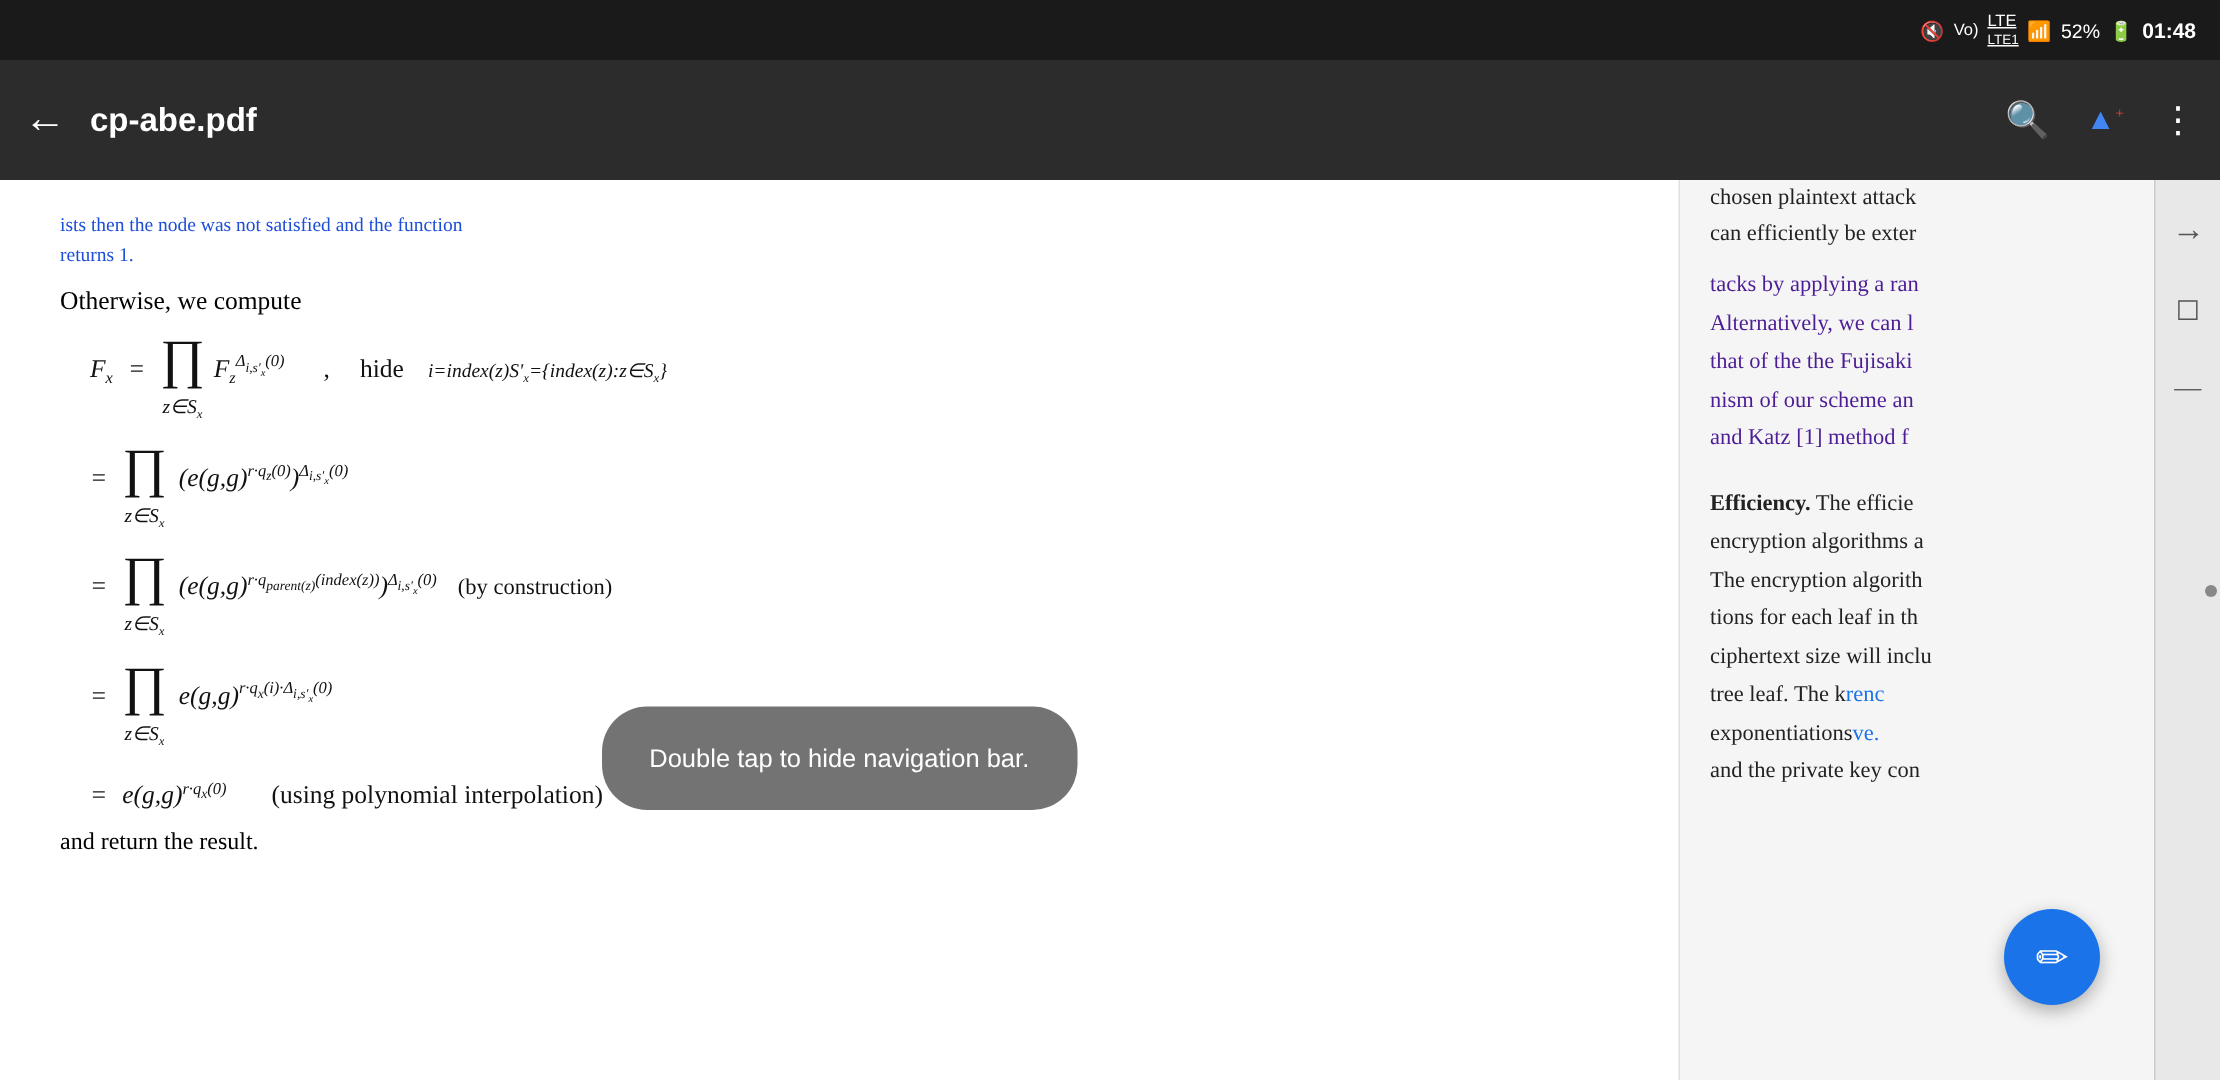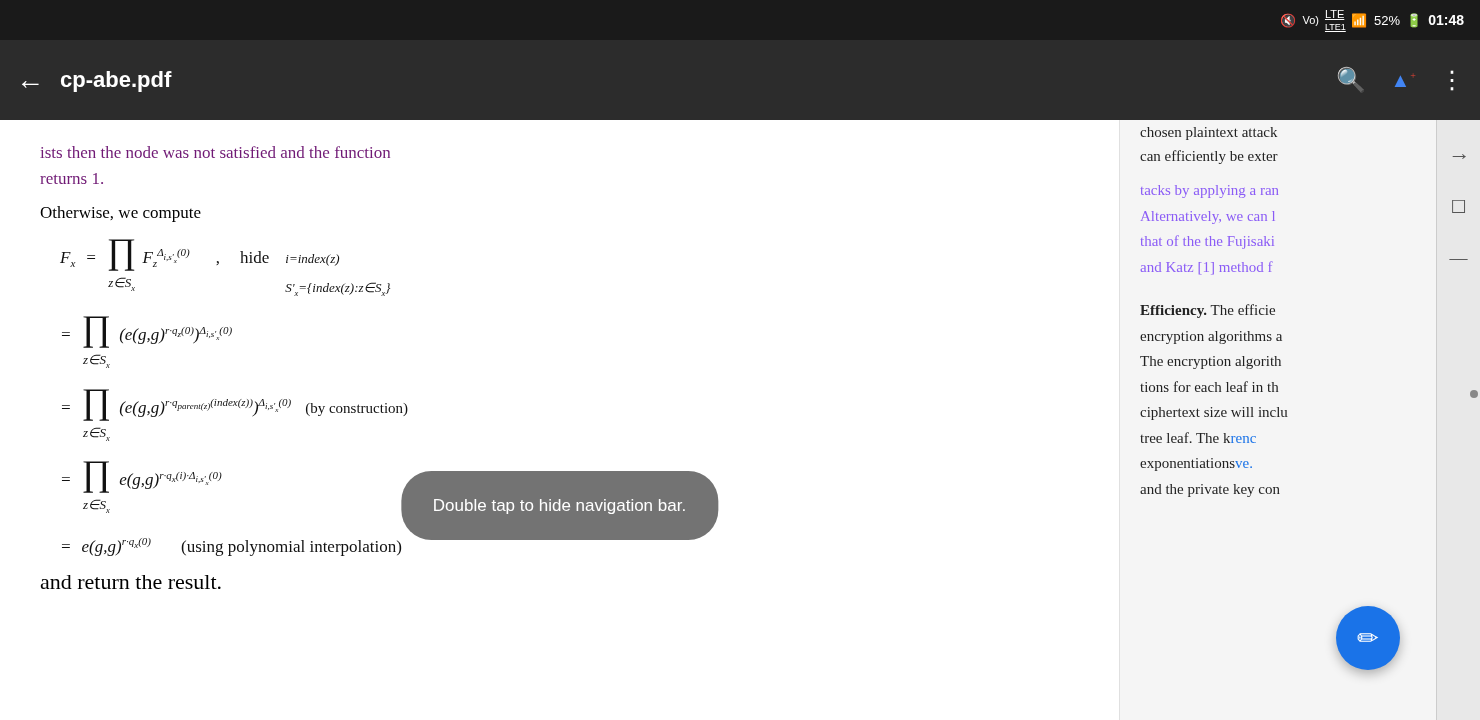"ists then the node was" div { color: #701a75 -> #1d4ed8; font-size: 17px -> 13px }
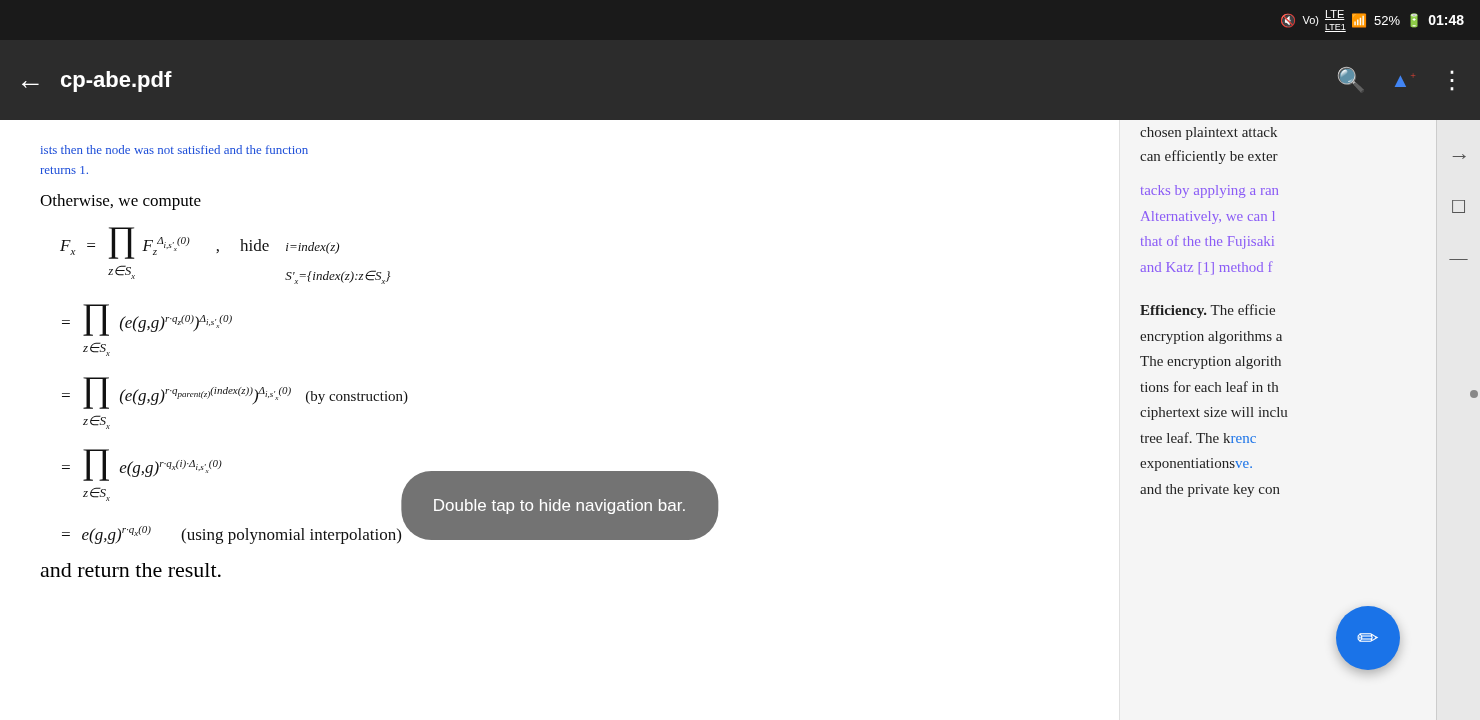"tacks by applying a ran" div { color: #8b5cf6 -> #4c1d95 }
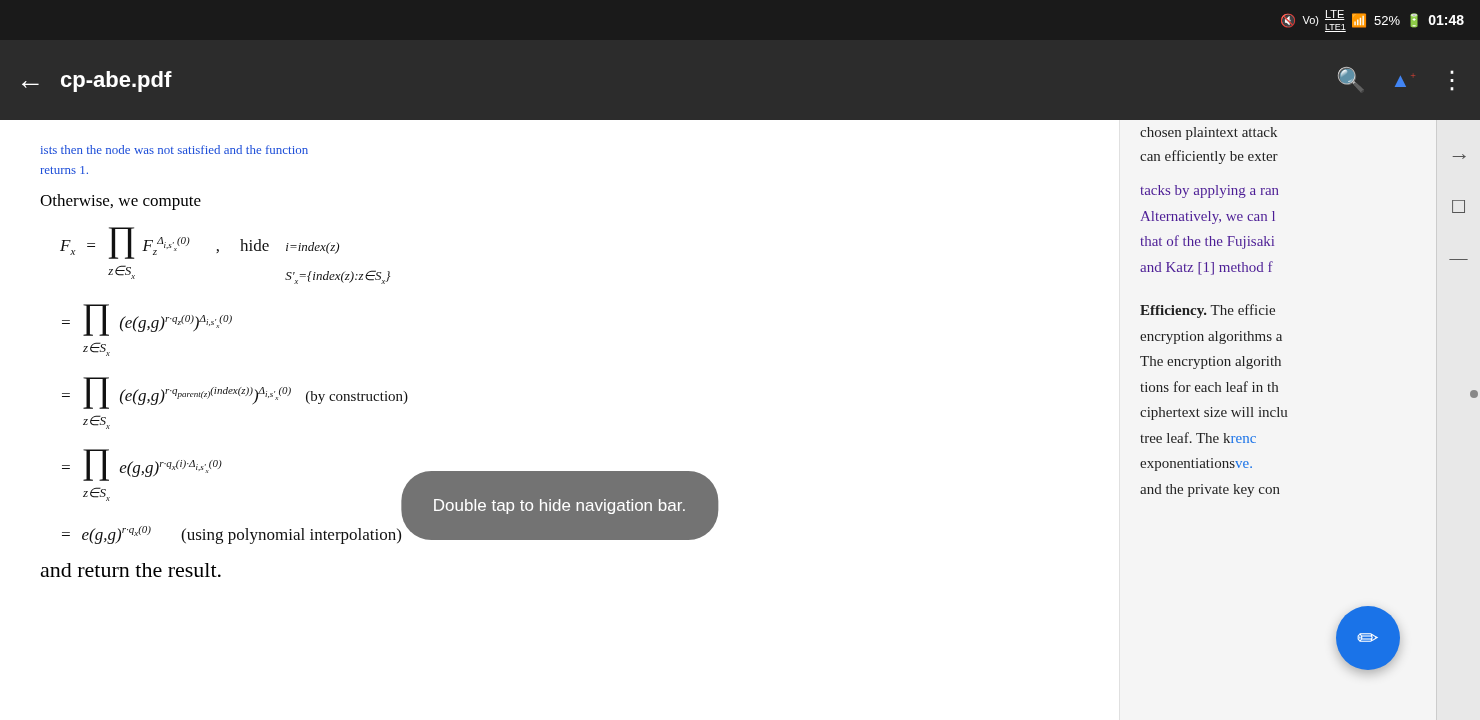"i=index(z)" span { flex-direction: column -> row }
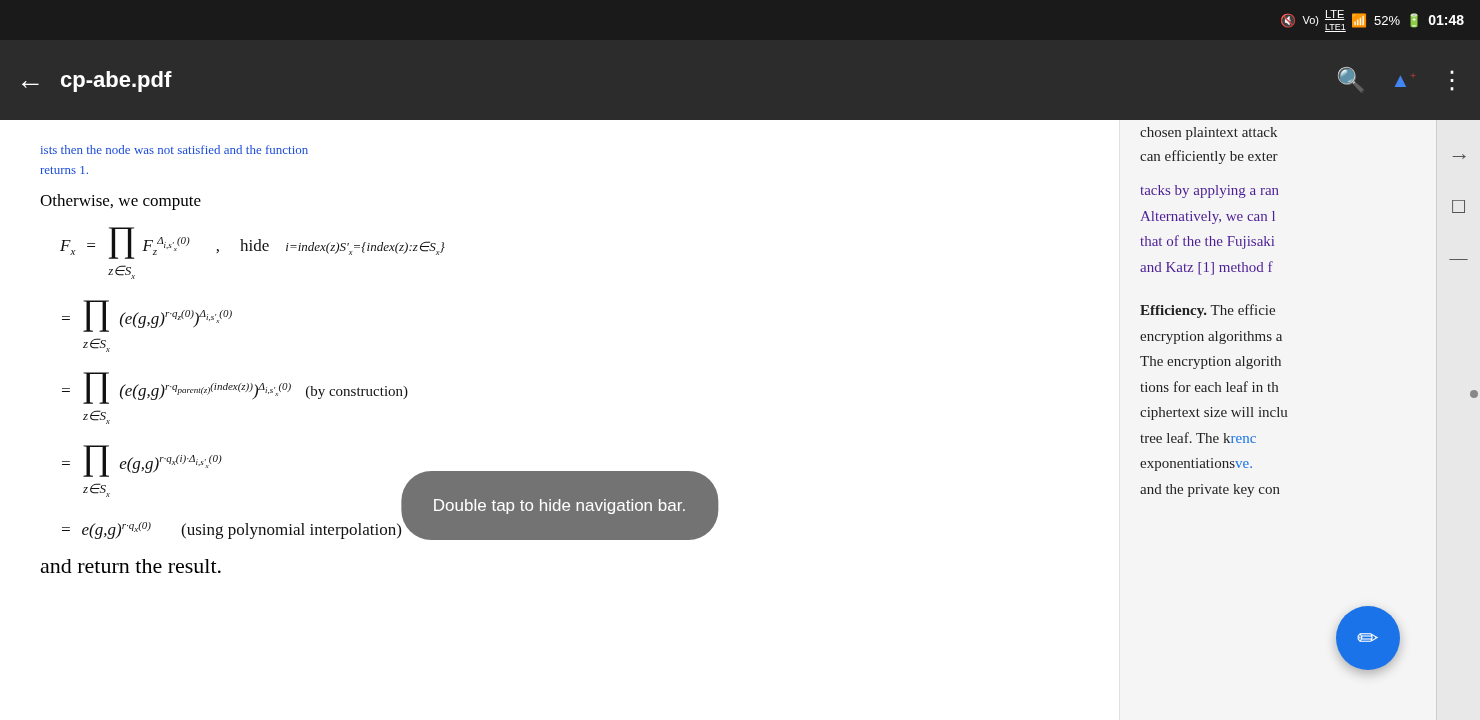"nism of our scheme an" div { html: none -> <div>nism of our scheme an</div> }
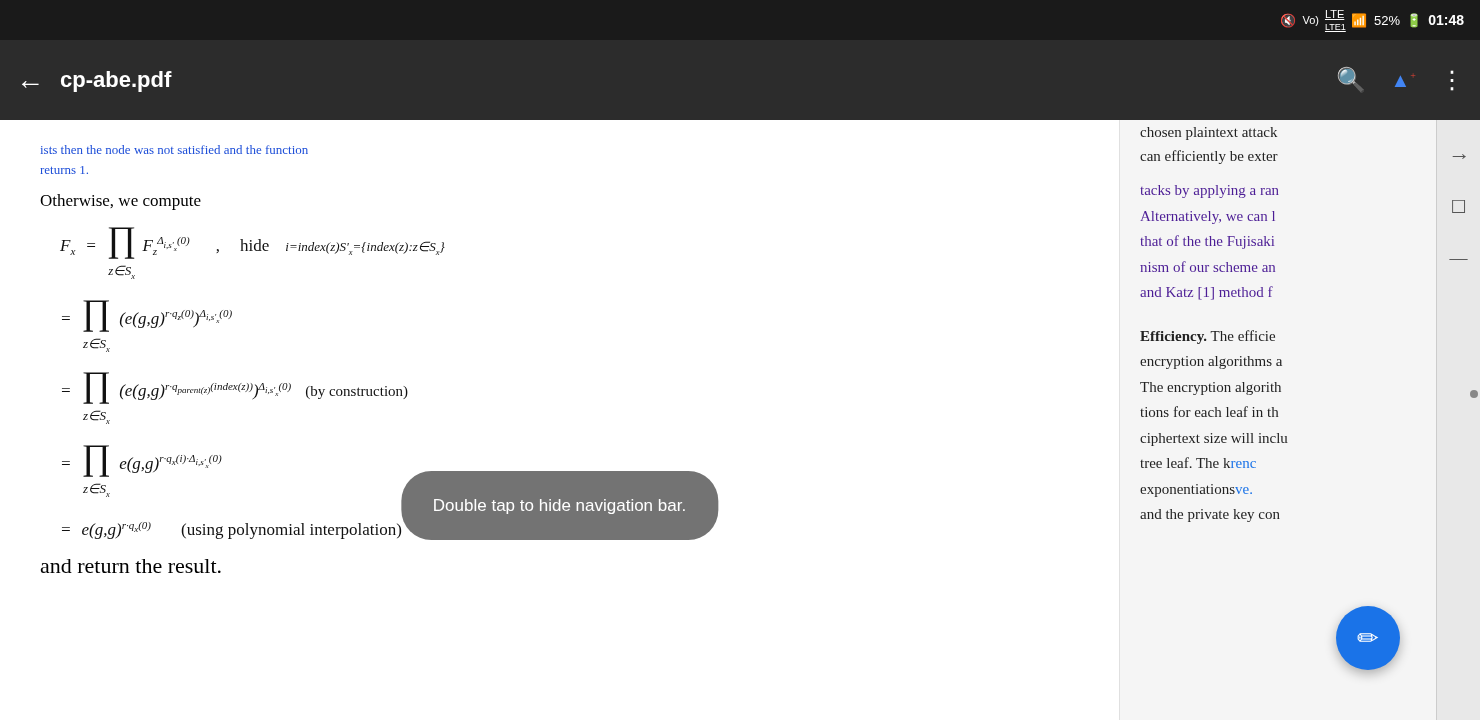"and return the result." .and-return { font-size: 22px -> 16px }
